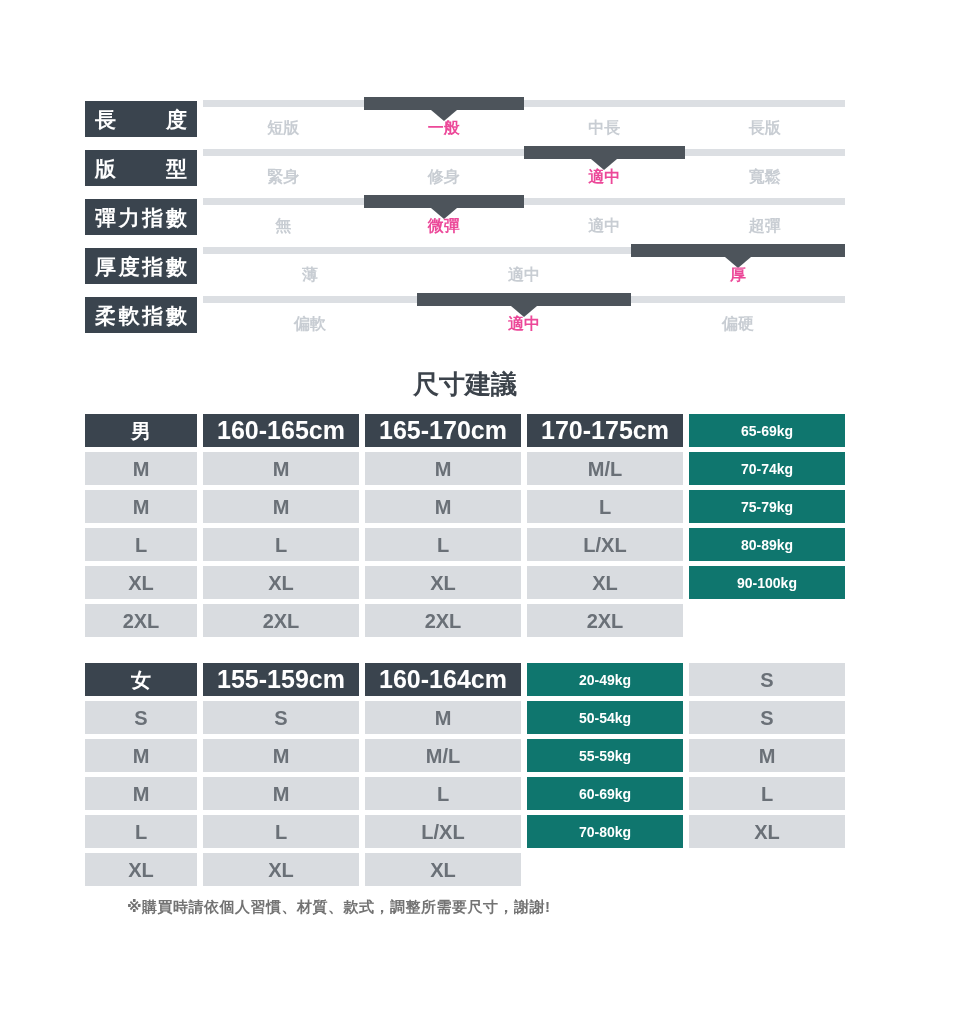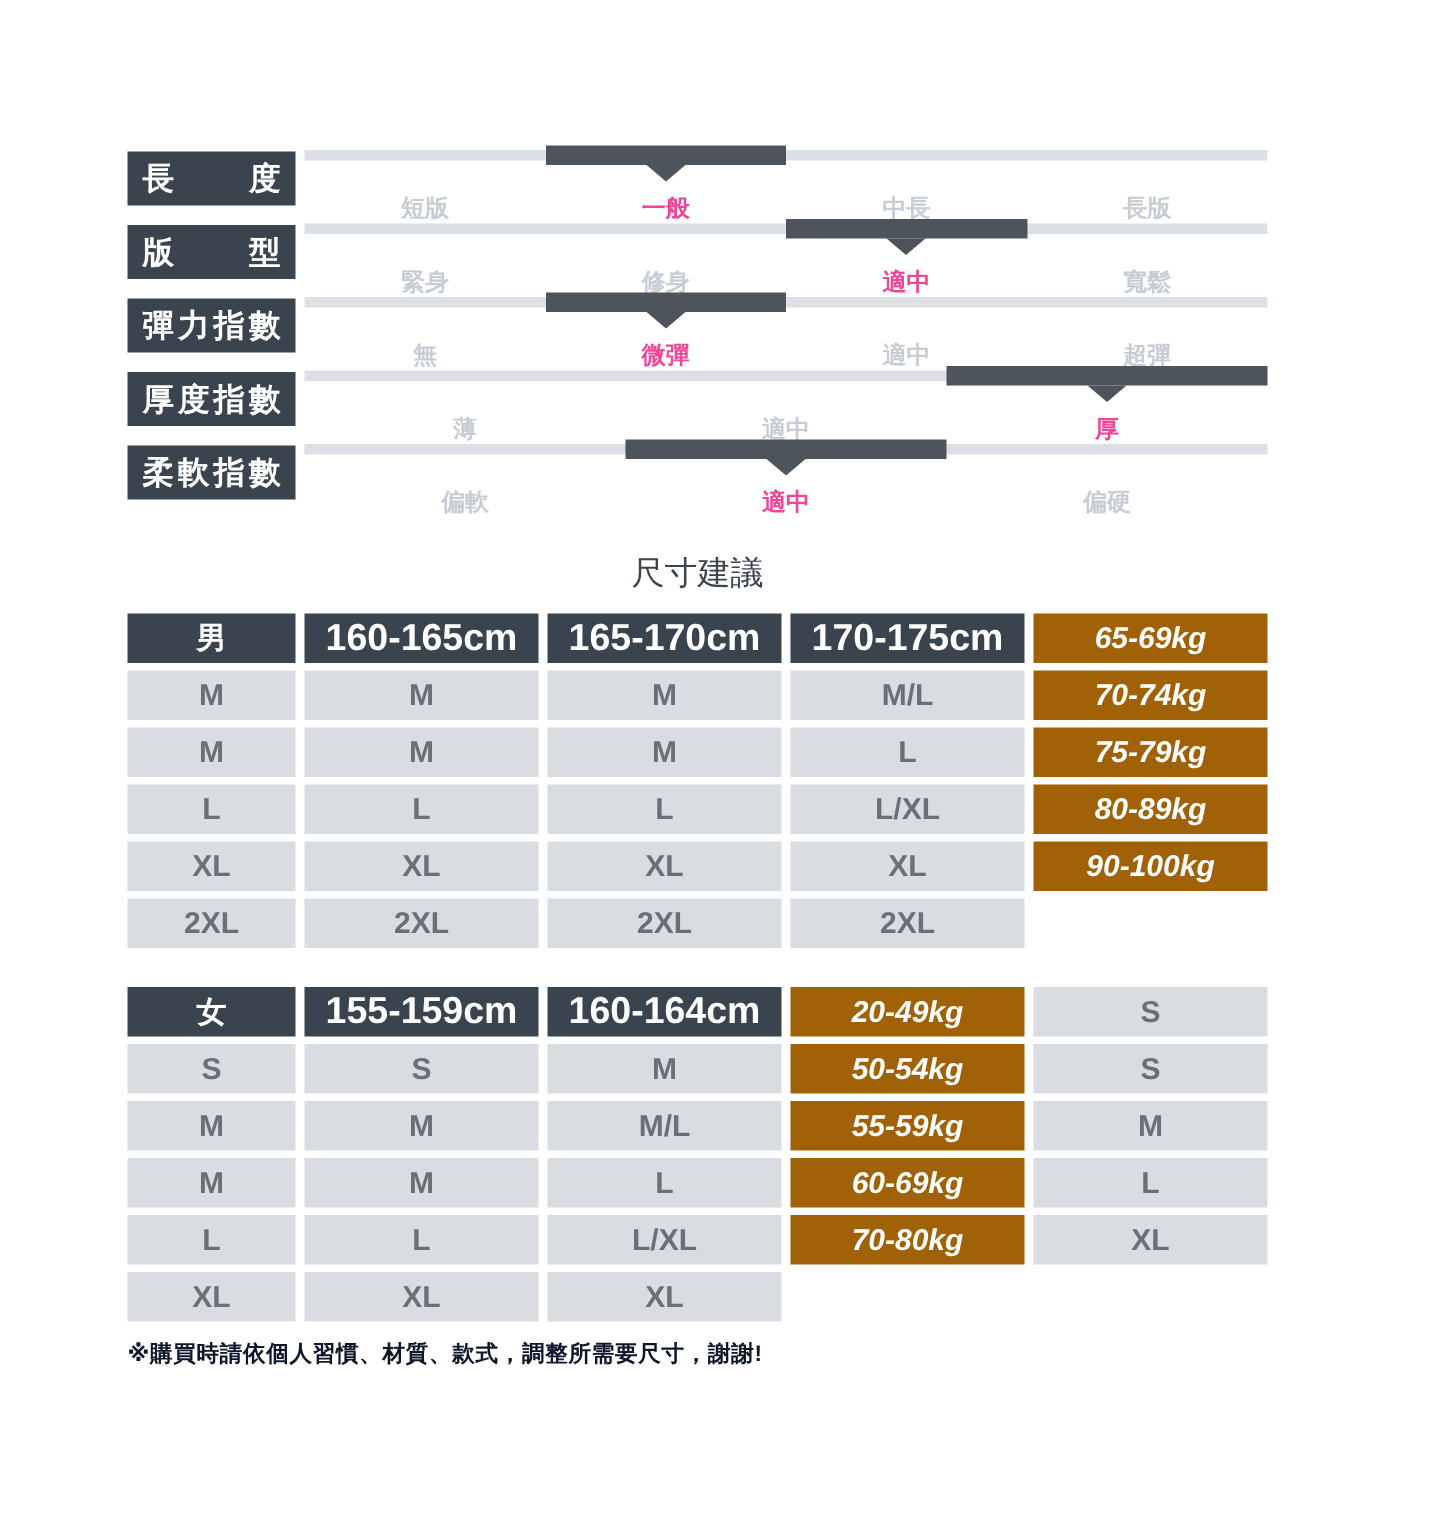"短版" .scale-option { margin-top: 12px -> none }
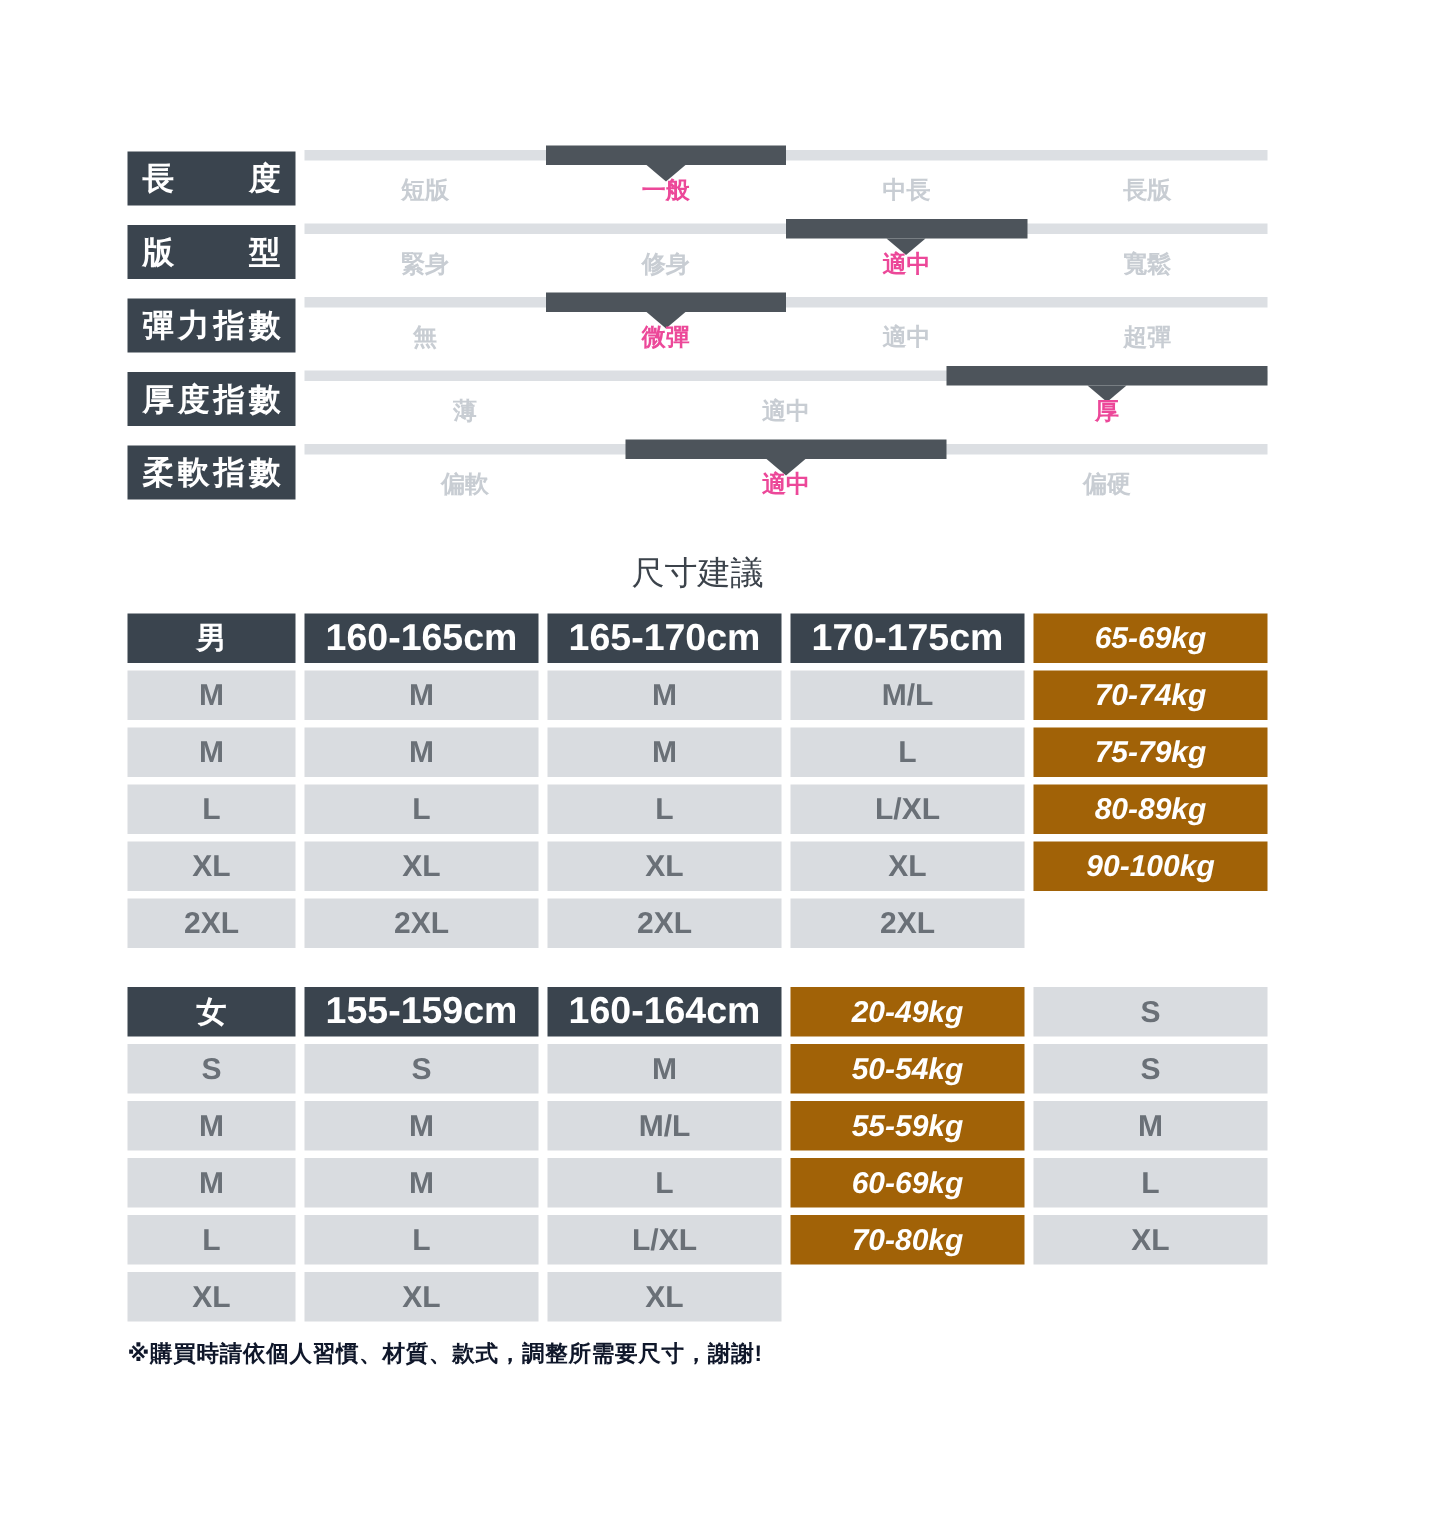"尺寸建議" .size-title { font-size: 22px -> 26px; font-weight: 400 -> 700 }
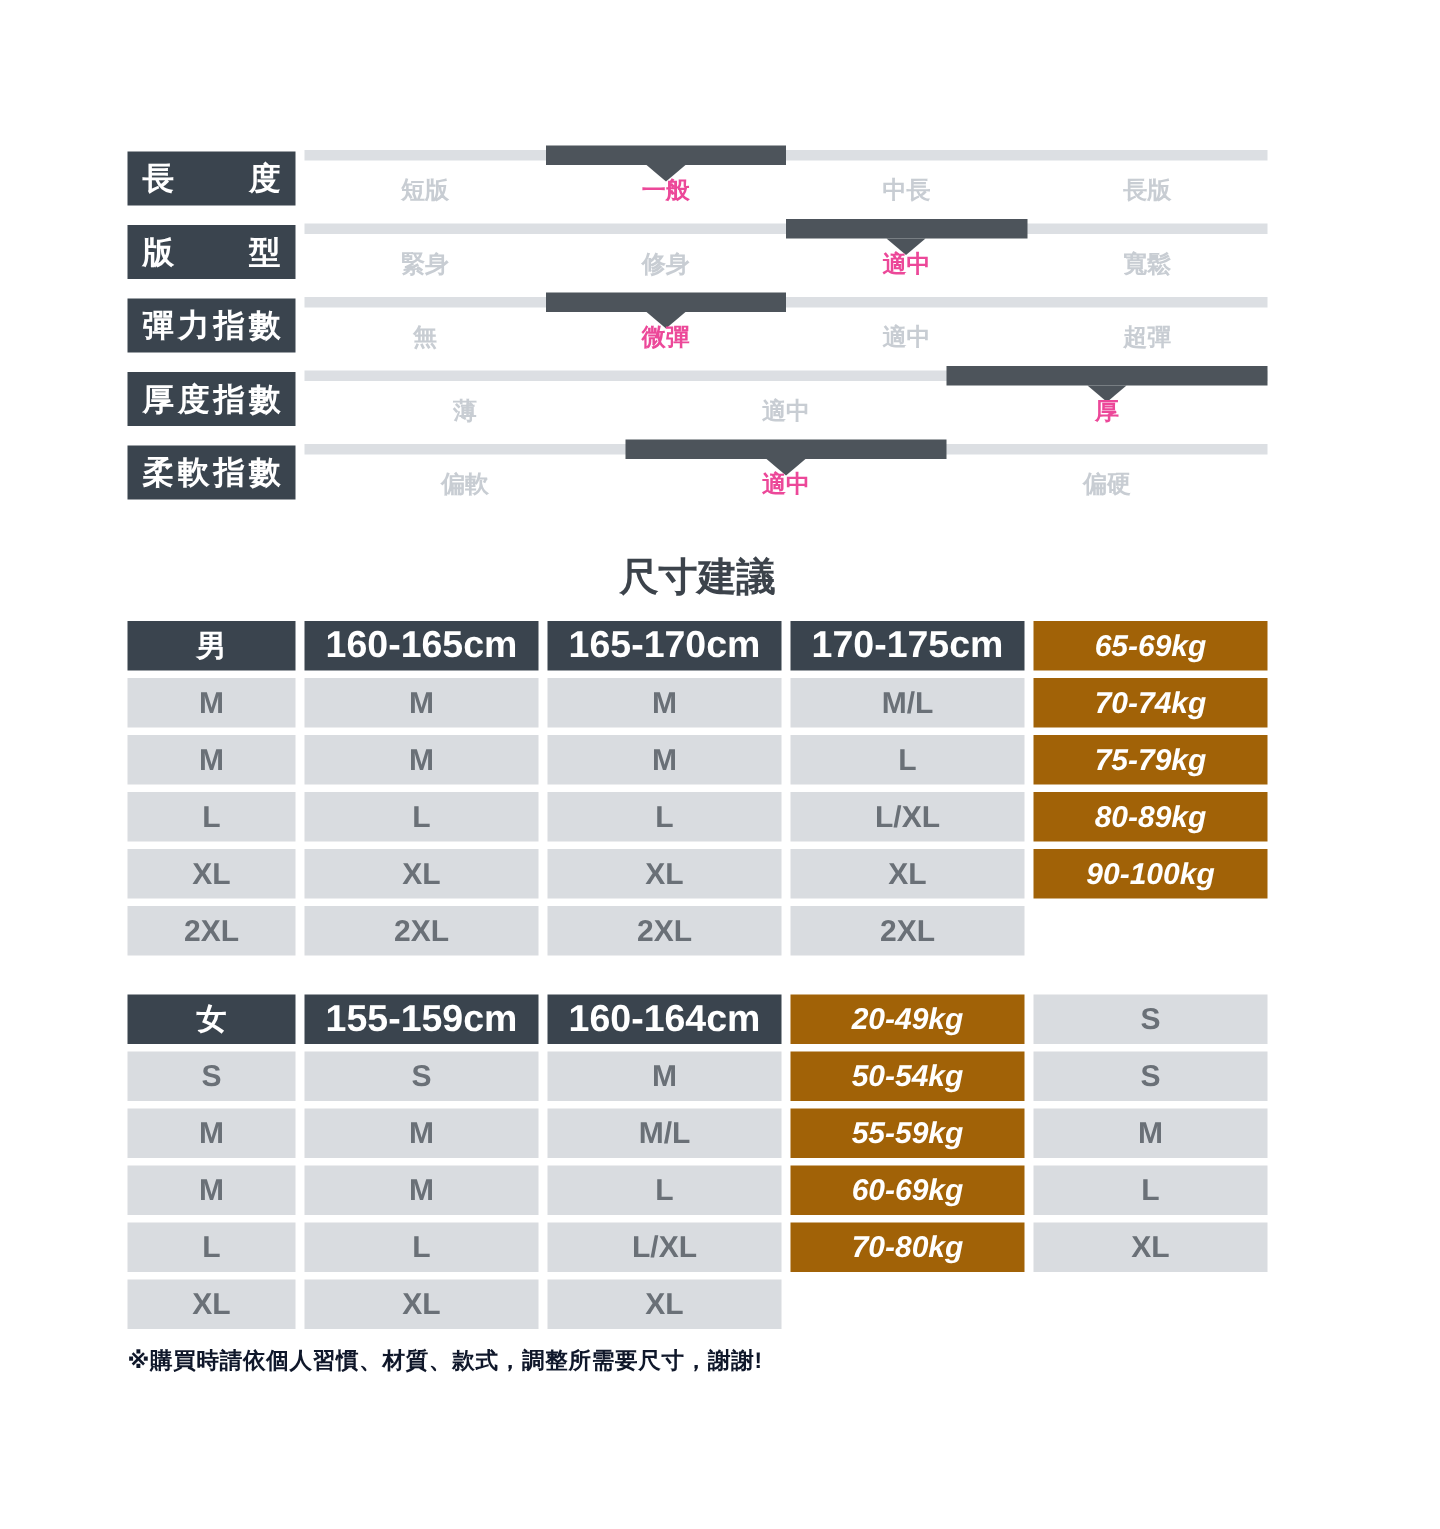"65-69kg" .cell.rowhead { background: #a16207 -> #0f766e; font-size: 20px -> 14px; font-style: italic -> none }
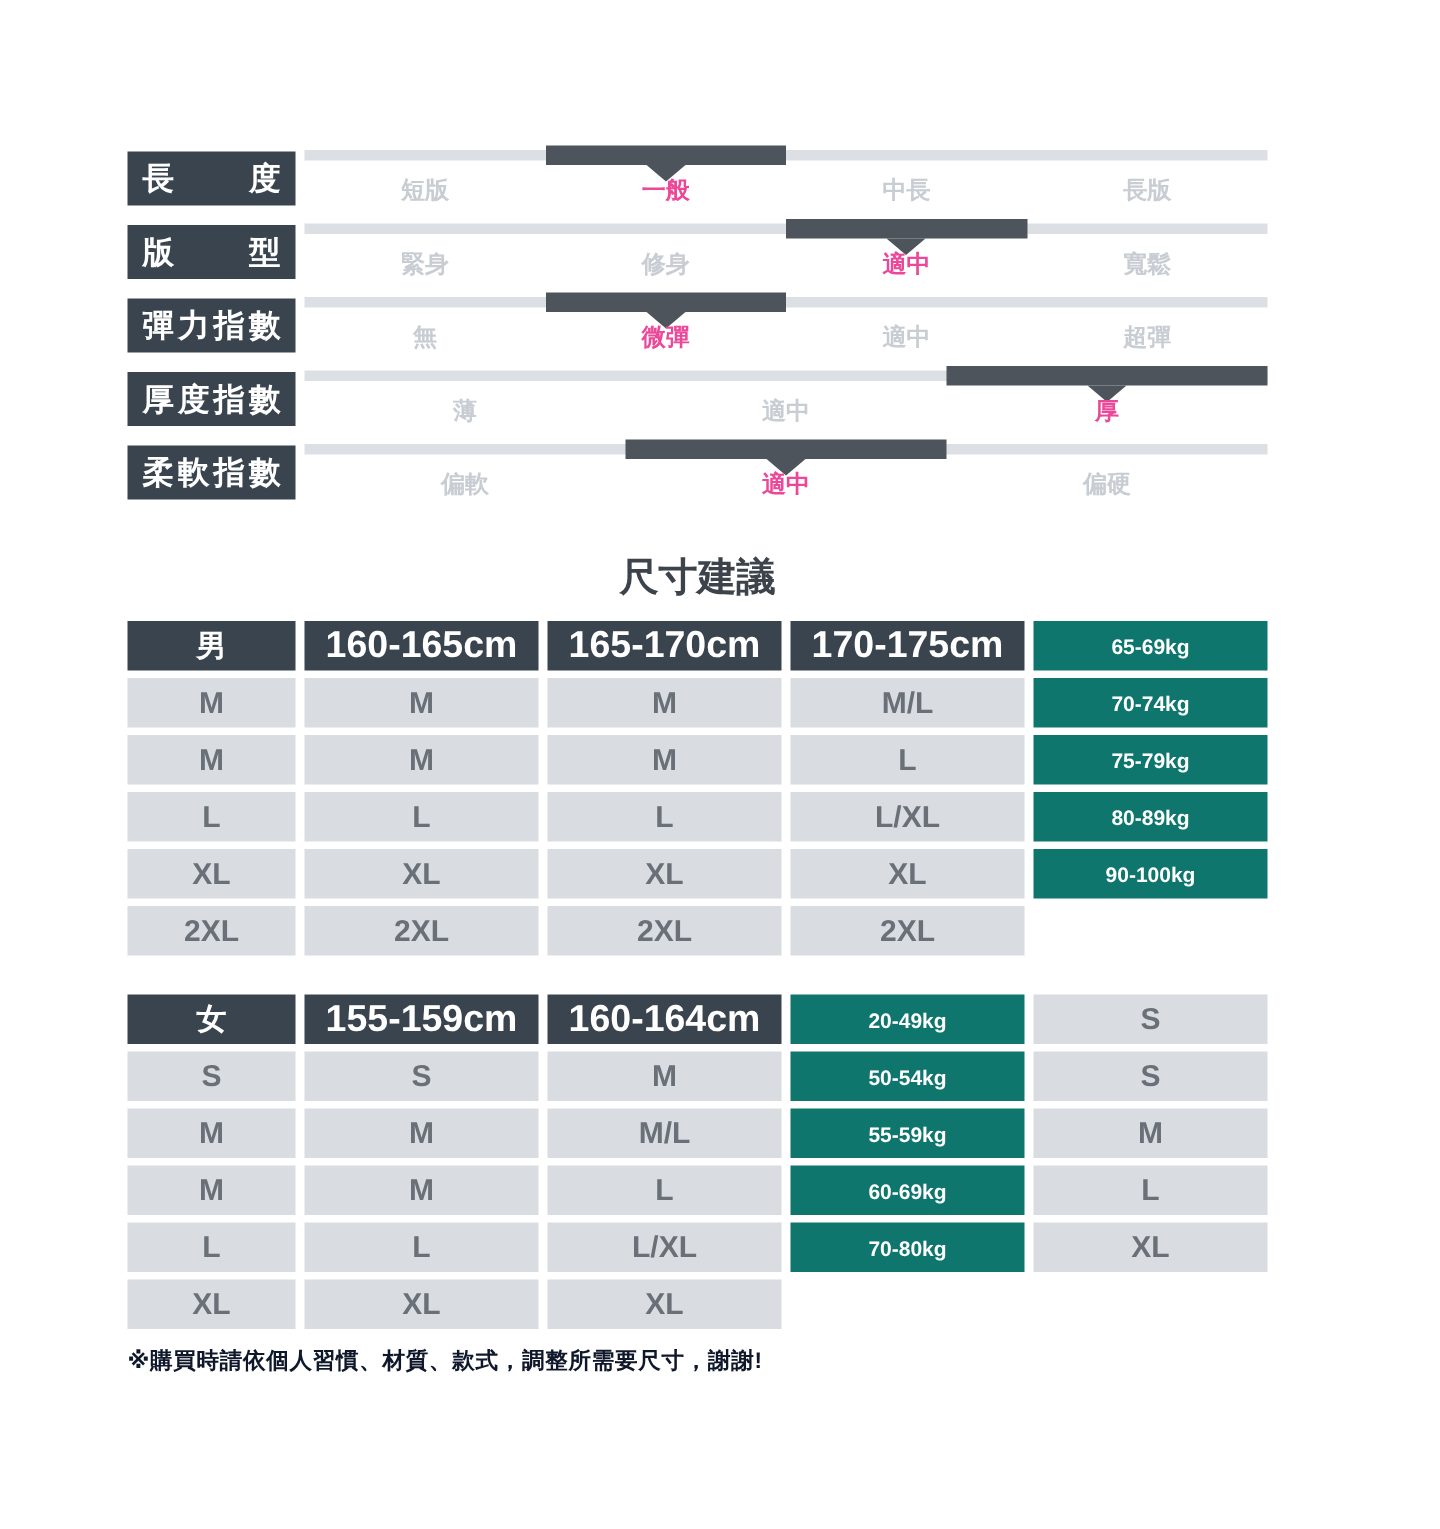"※購買時請依個人習慣、材質、款式，調整所需要尺寸，謝謝!" .footnote { color: #0f172a -> #737373; margin-left: none -> 42px }
